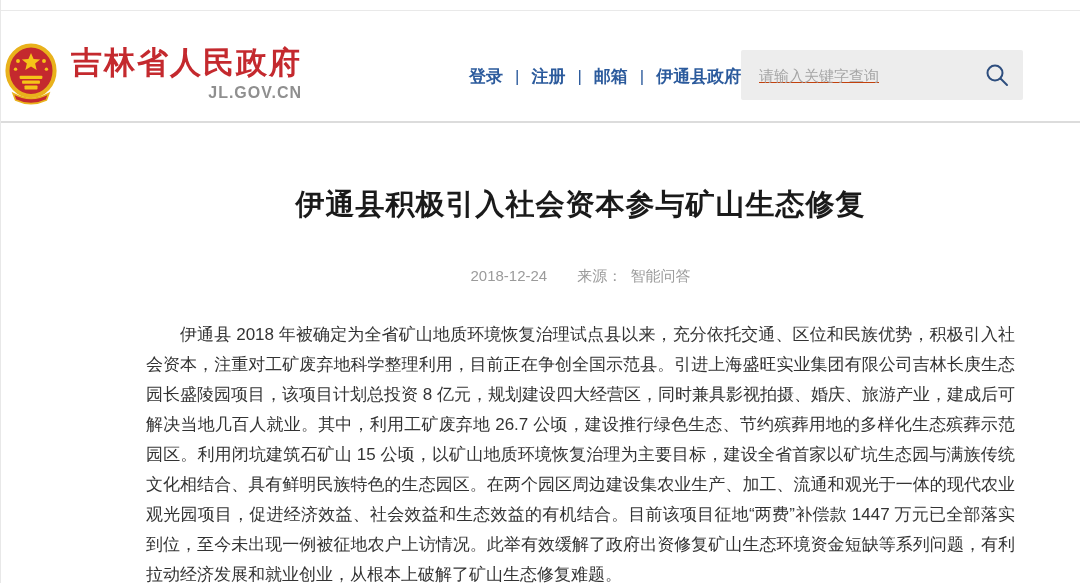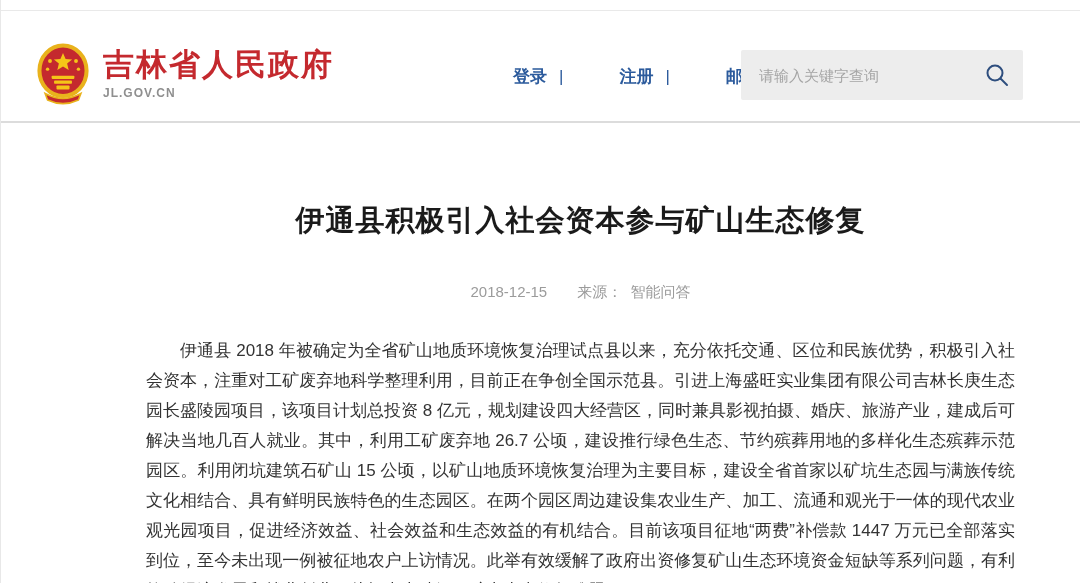"吉林省人民政府" .brand { left: 36px -> 4px; text-align: none -> right }
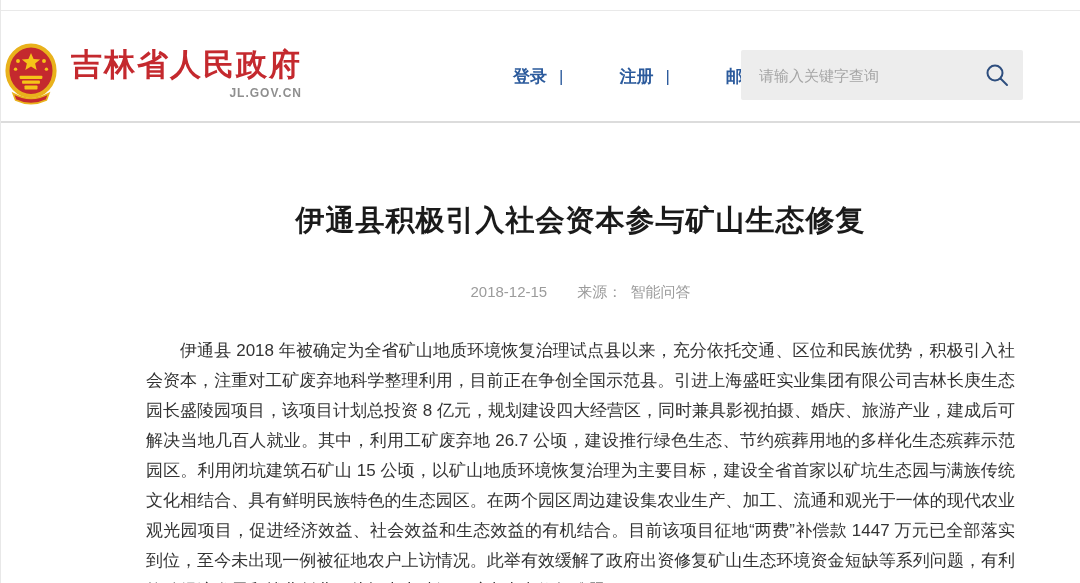"登录" .nav-links .nav-link { margin-left: 44px -> none }
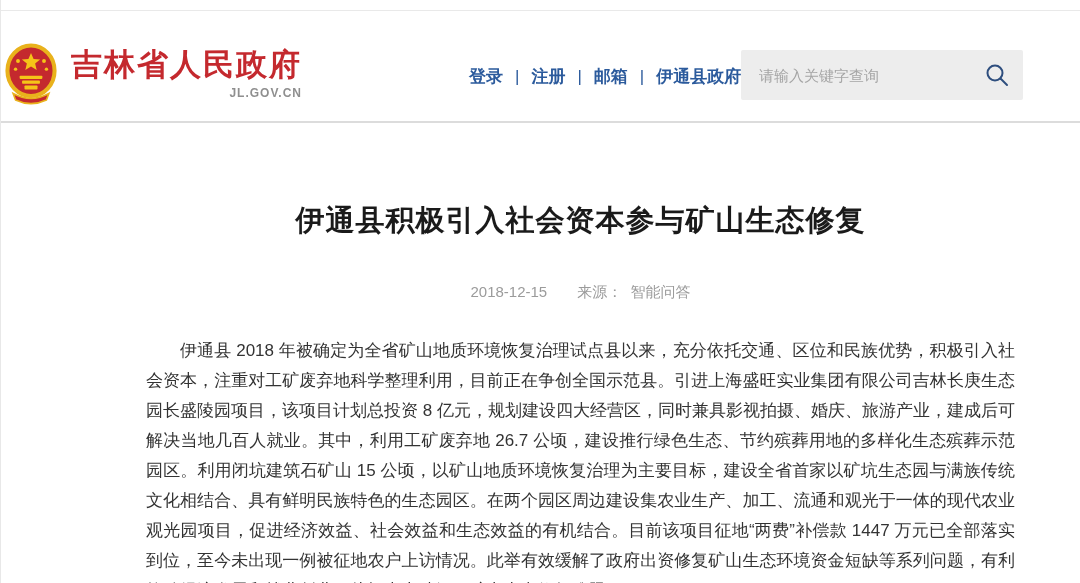"请输入关键字查询" .search-input { color: #000000 -> #c2410c; text-decoration: none -> underline }
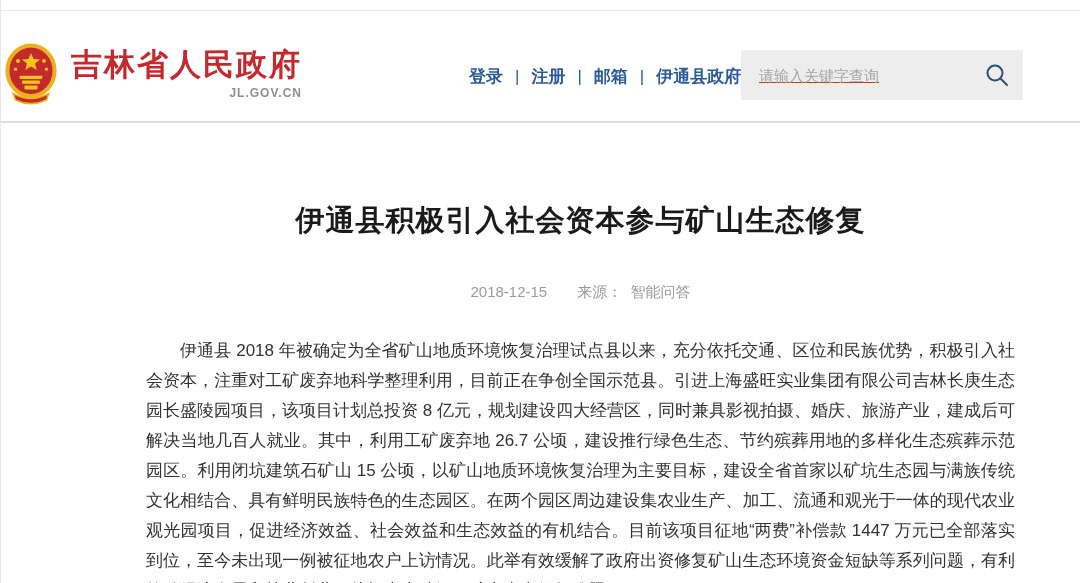"JL.GOV.CN" .brand-text .site-domain { font-size: 12px -> 16px }
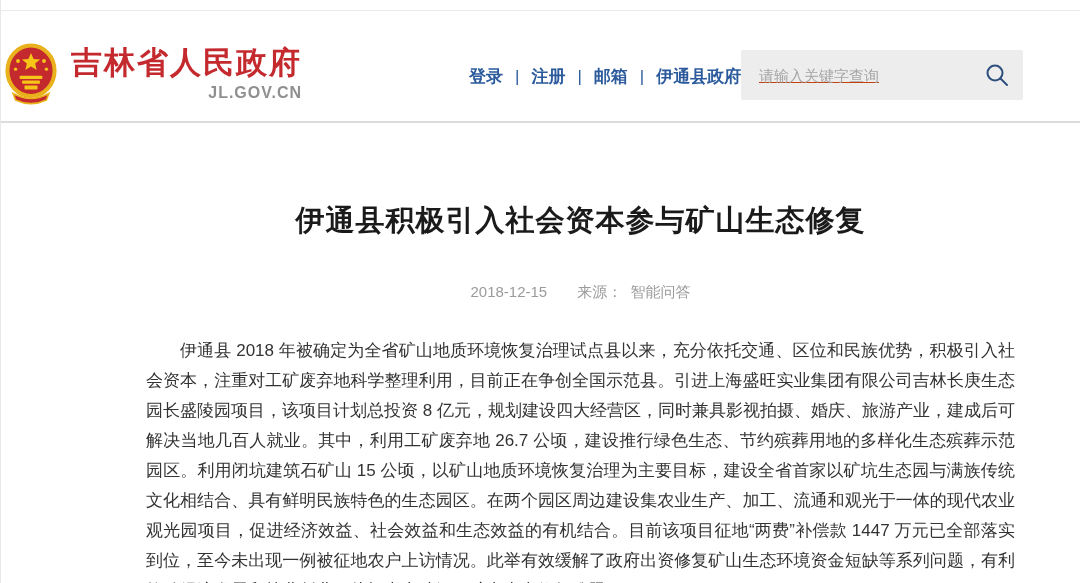"伊通县积极引入社会资本参与矿山生态修复" .article { padding: 16px 66px 0 145px -> 0 66px 0 145px }
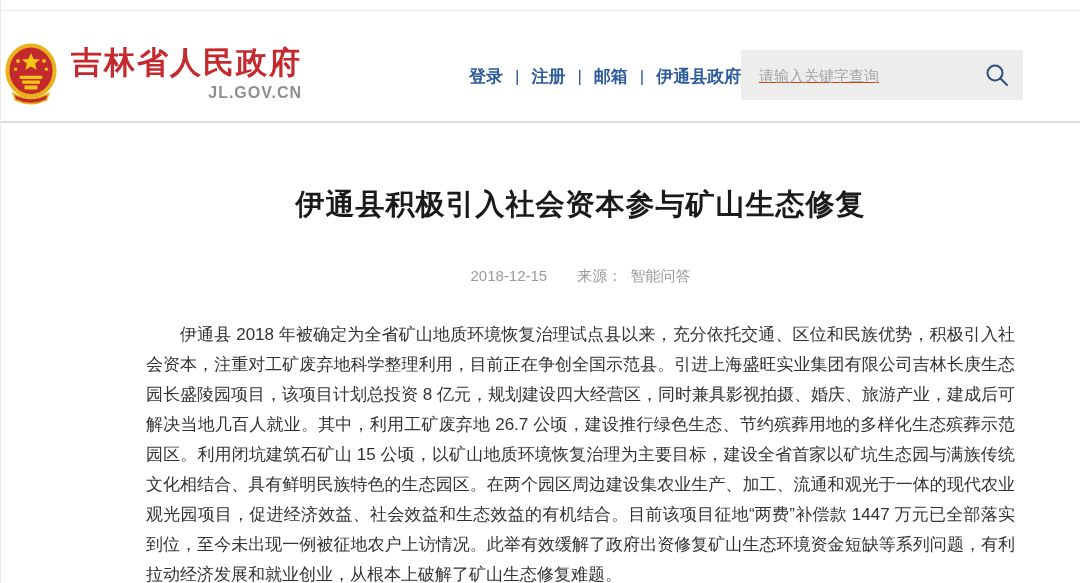"2018-12-15" span.meta-date { text: 2018-12-15 -> 2018-12-24 }
